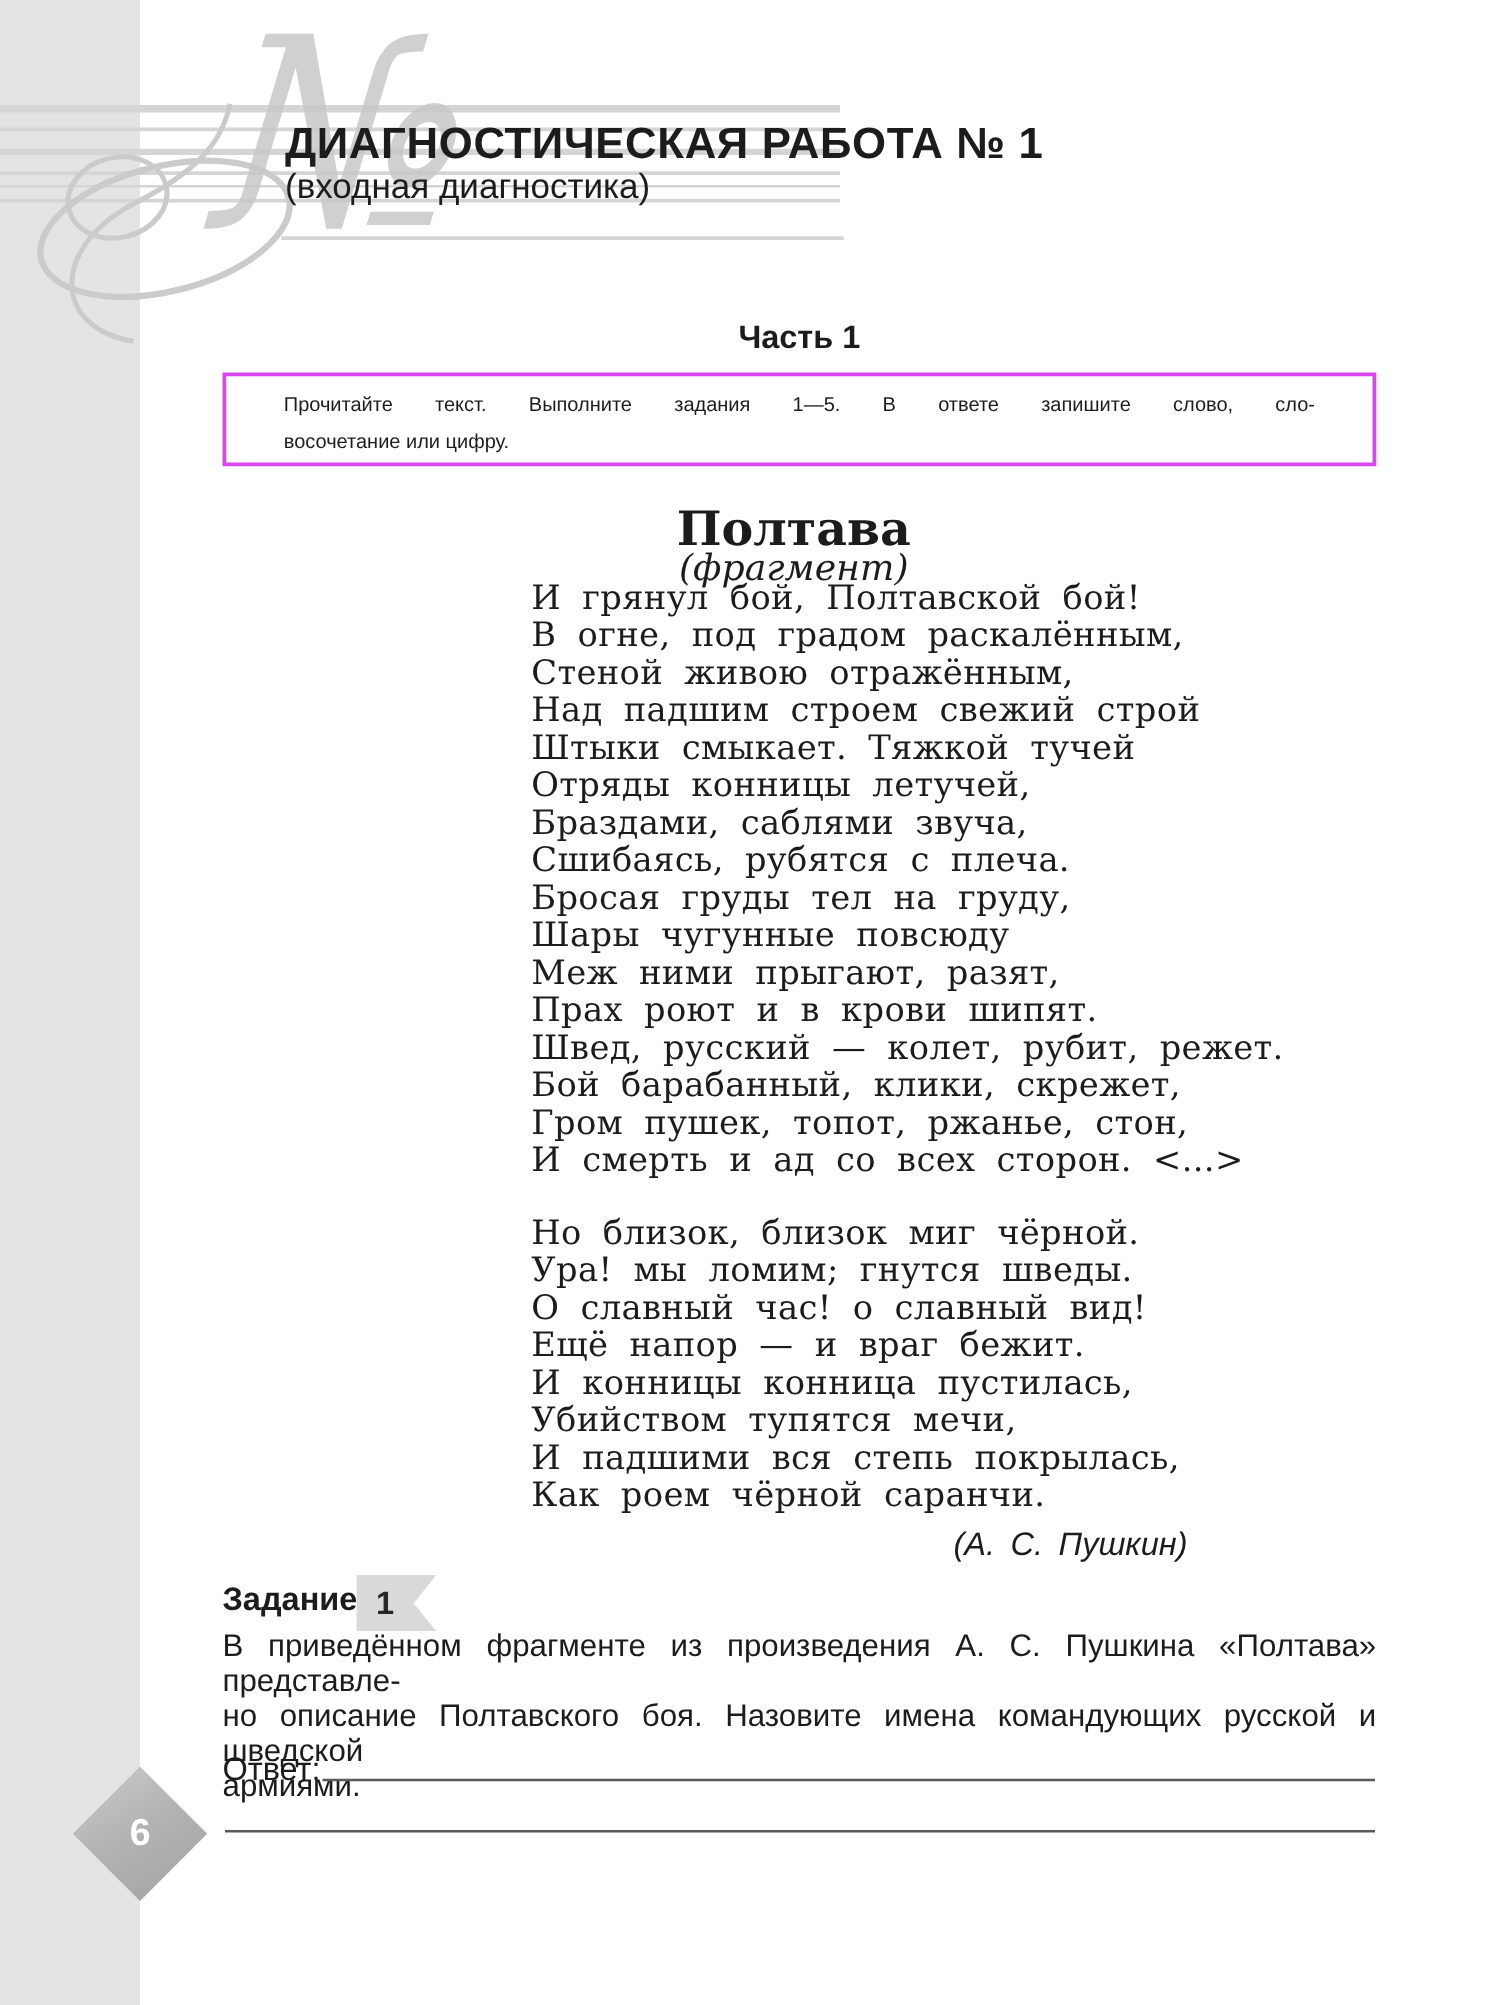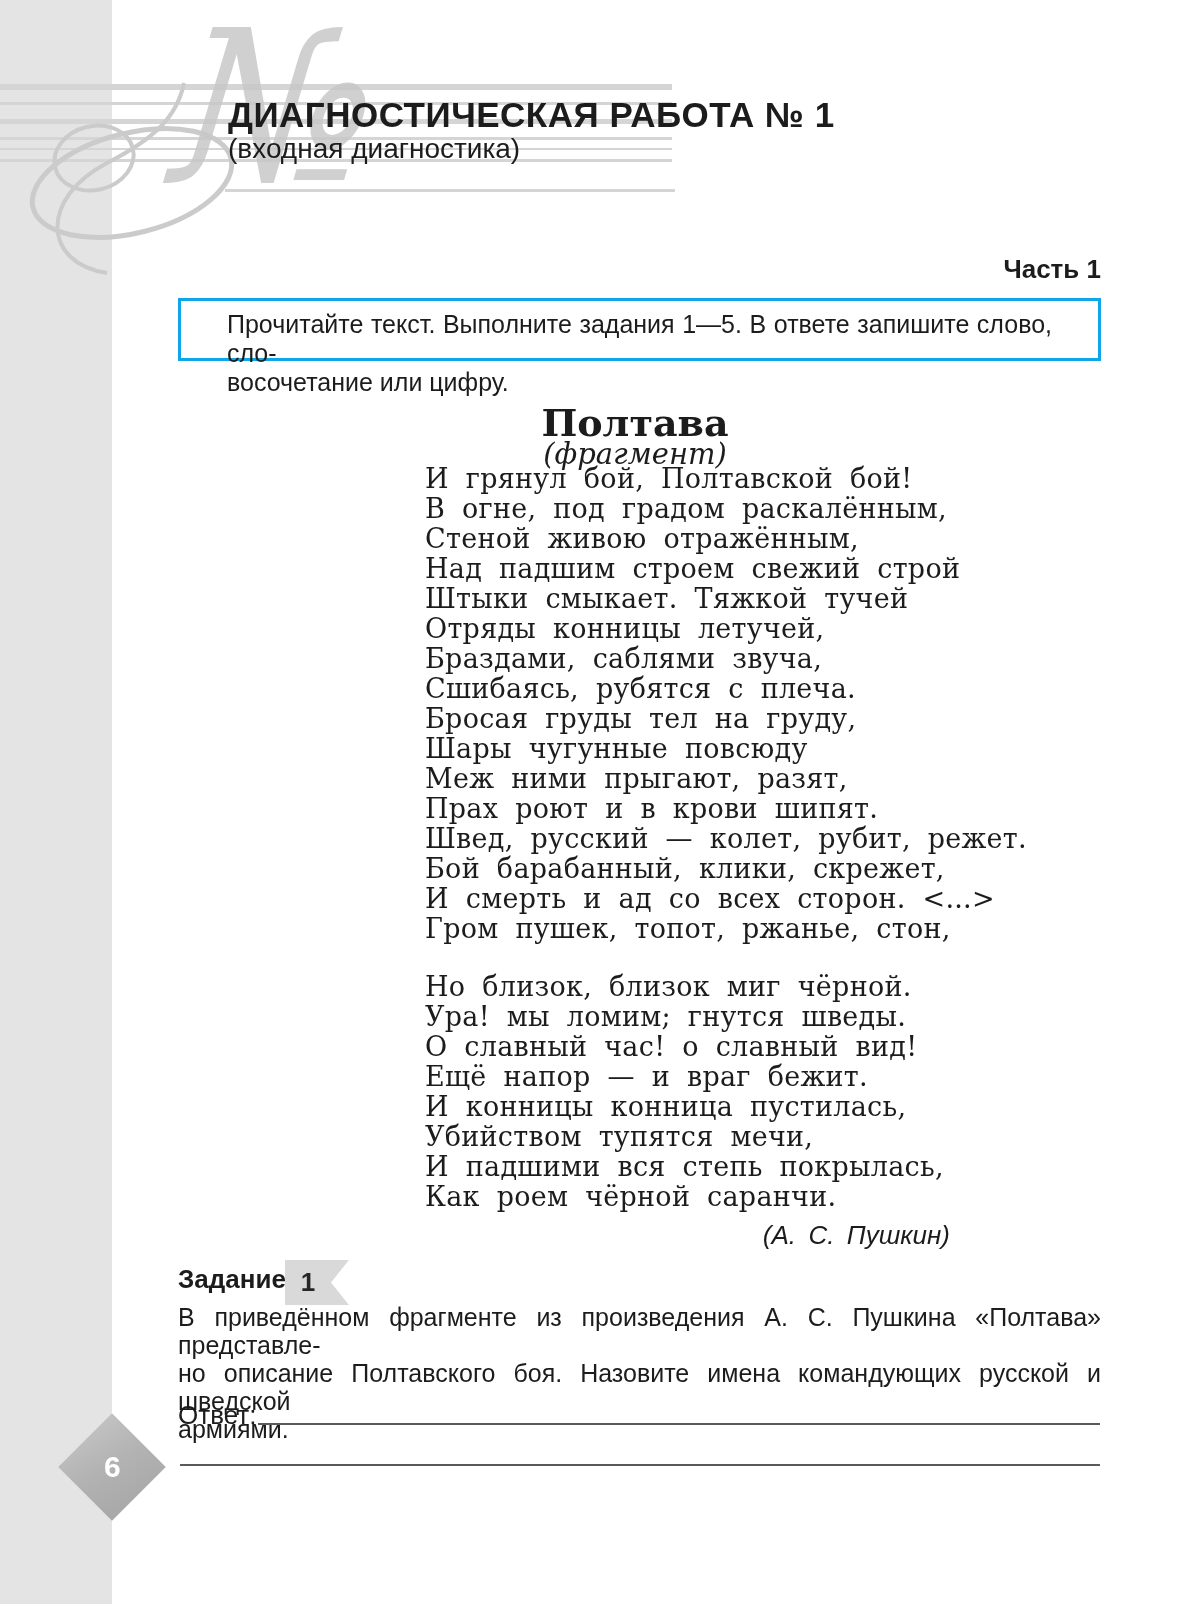"Часть 1" .part-label { text-align: right -> center }
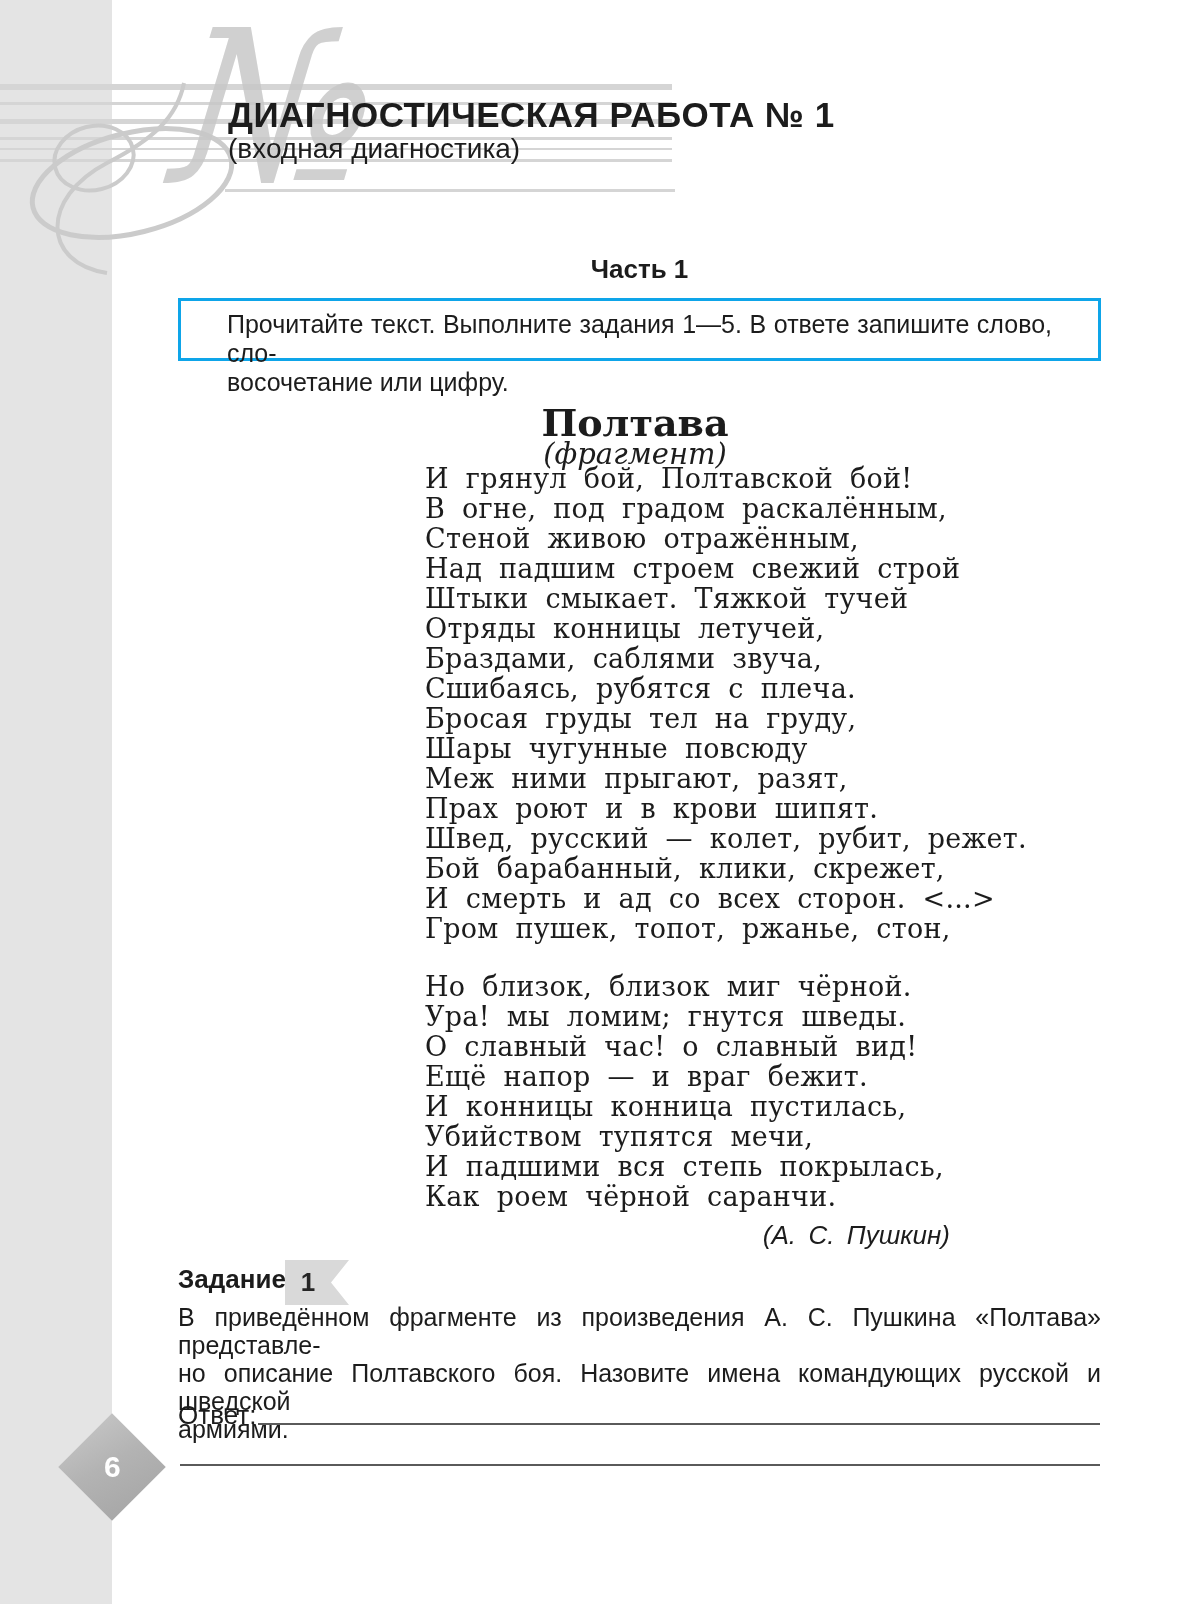"Прочитайте текст. Выполните задания 1—5." .instruction-box { border: 3px solid #0ea5e9 -> 3px solid #d946ef; font-size: 25px -> 16px; height: 63px -> 75px }
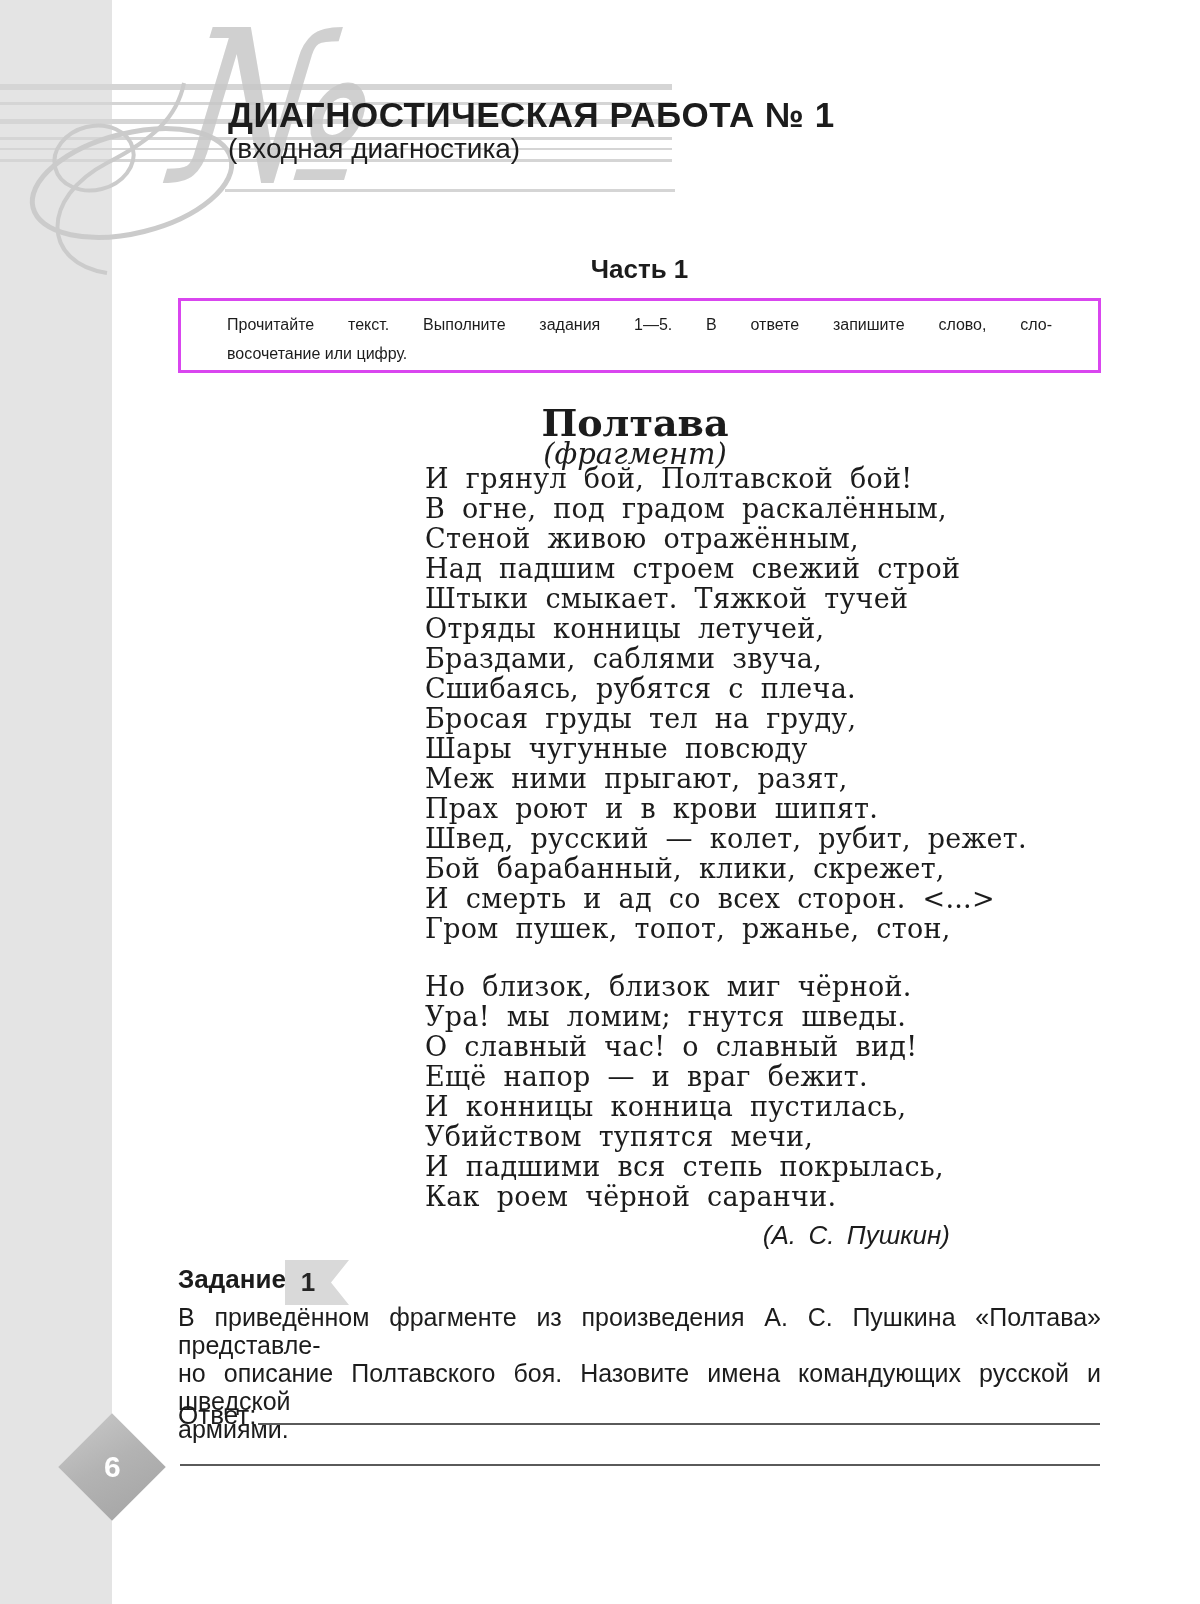"И смерть и ад со" div { order: before "Гром пушек, топот, ржанье, стон," -> after "Гром пушек, топот, ржанье, стон," }
